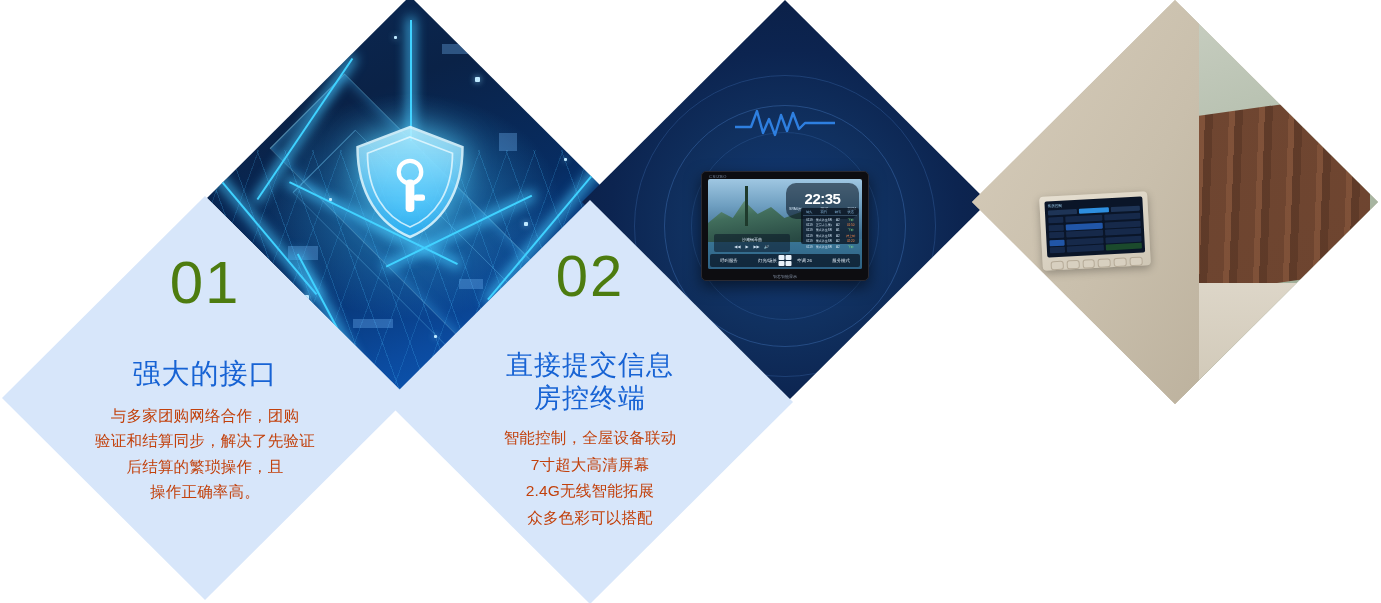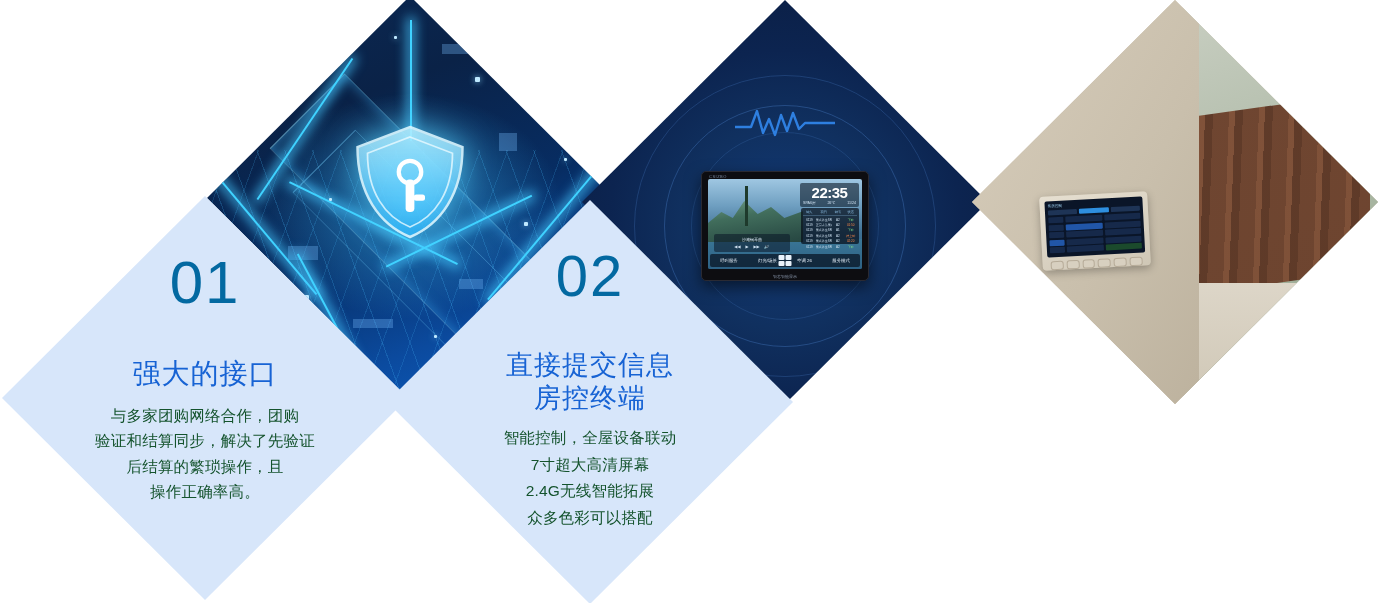"22:35" .tb-clock { border-radius: 2px -> 10px; padding: 2px 3px -> 8px 3px; width: 59px -> 73px }
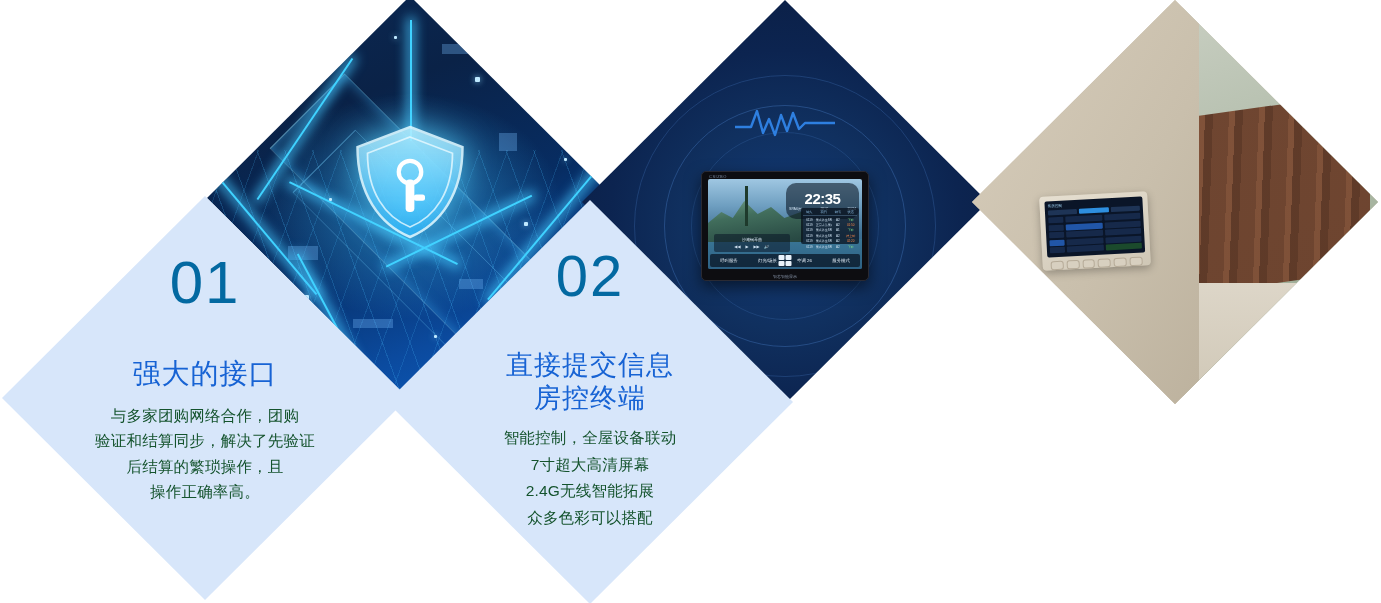"01" .num { color: #0369a1 -> #4d7c0f }
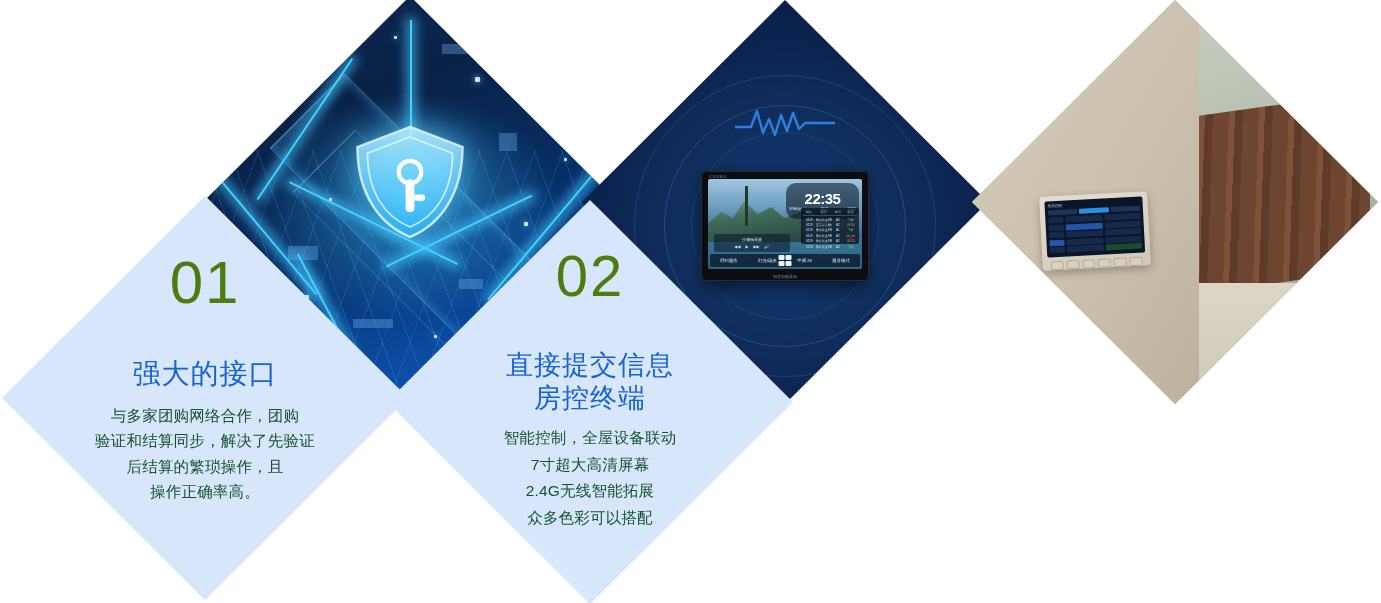"与多家团购网络合作，团购" .desc { color: #14532d -> #c2410c }
